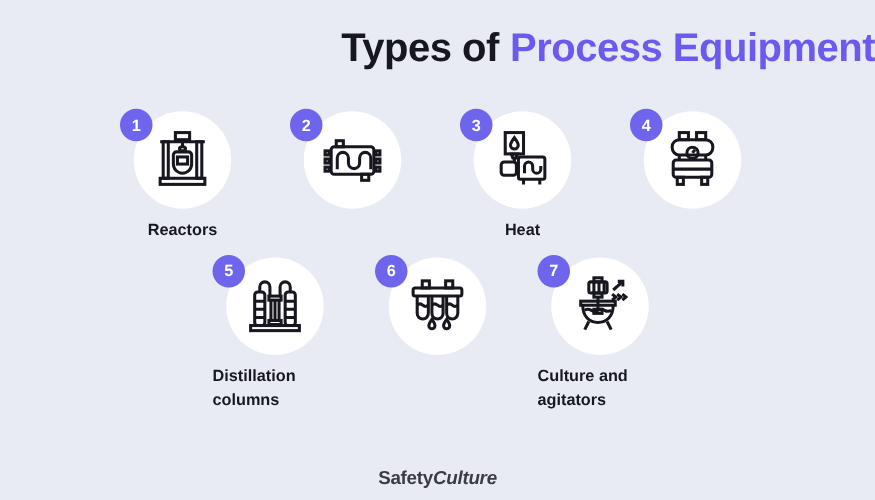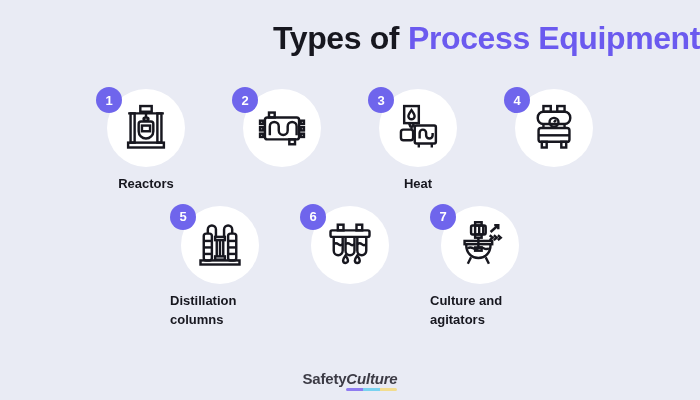"Culture" .logo-b-wrap { flex-direction: column -> none }
